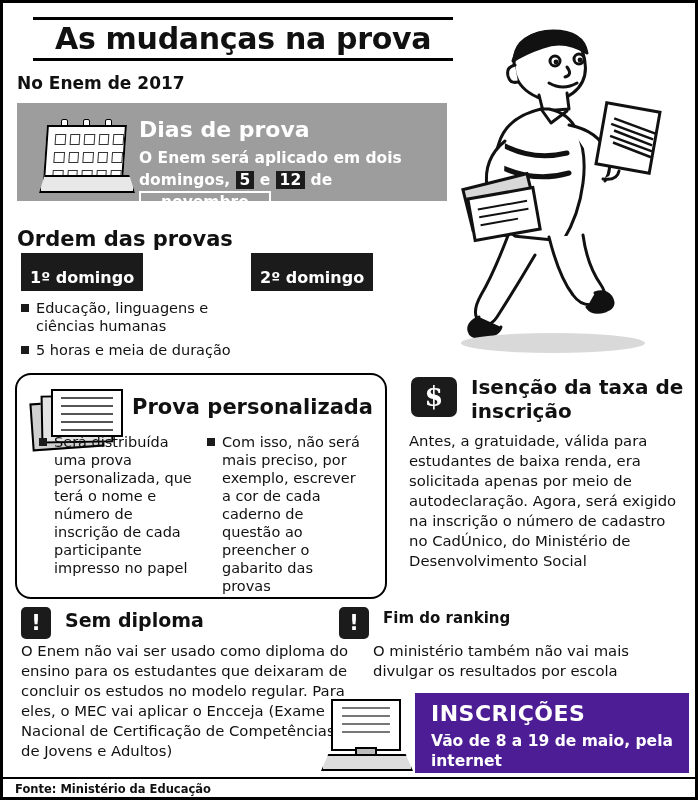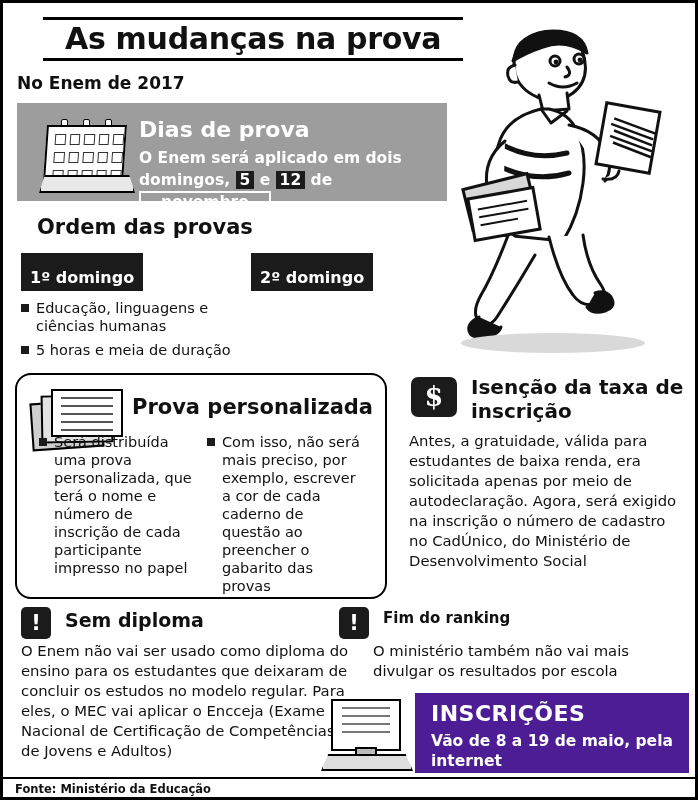"As mudanças na prova" .title-bar { left: 40px -> 30px }
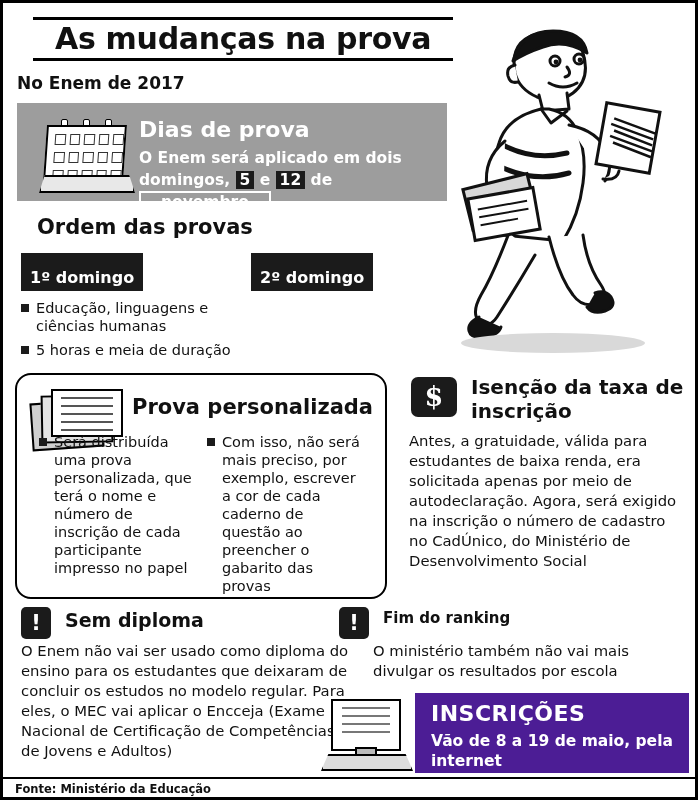"Ordem das provas" .sec-ordem { margin-left: 20px -> none; top: 212px -> 224px }
